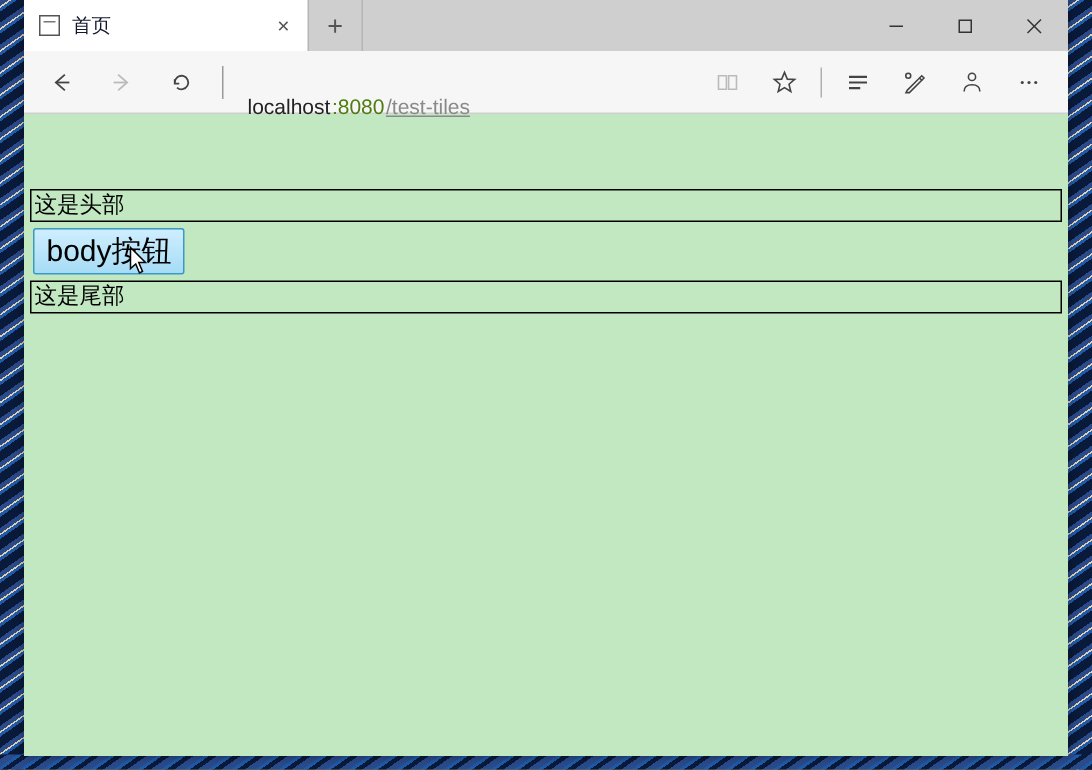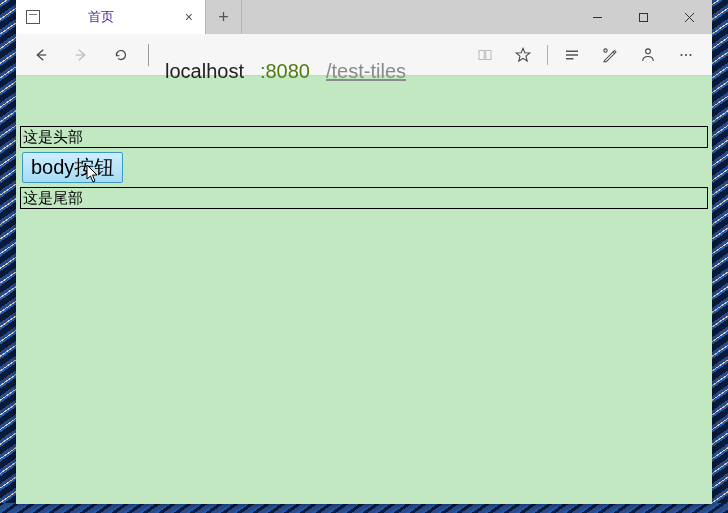"首页" .tab-title { color: #4c1d95 -> #0f172a; margin-left: 40px -> none }
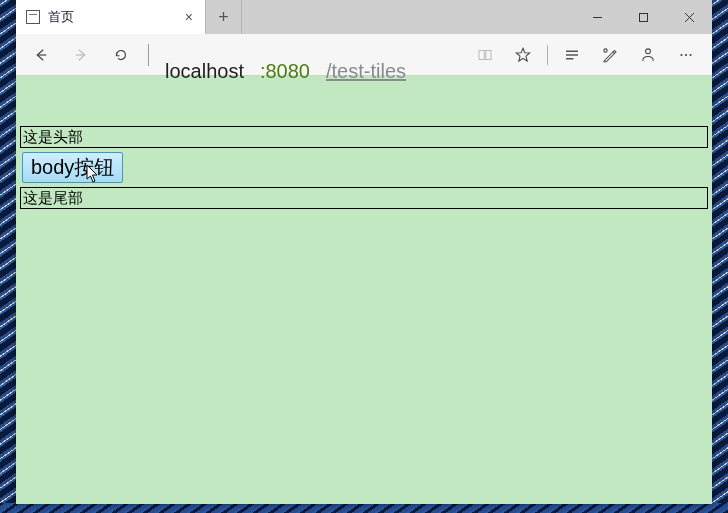"localhost" .address { font-size: 20px -> 14px; gap: 16px -> 1px }
